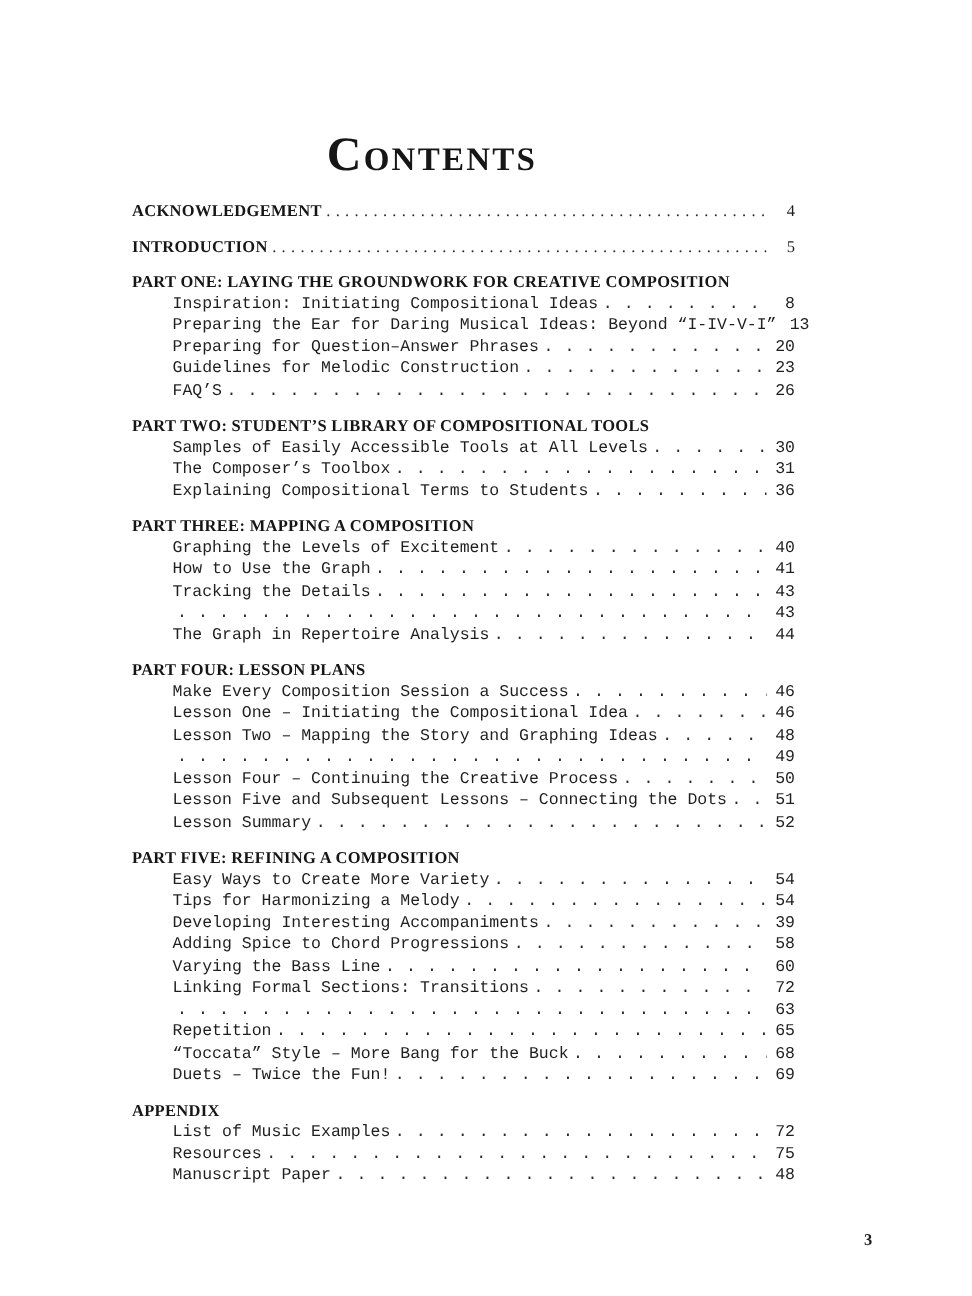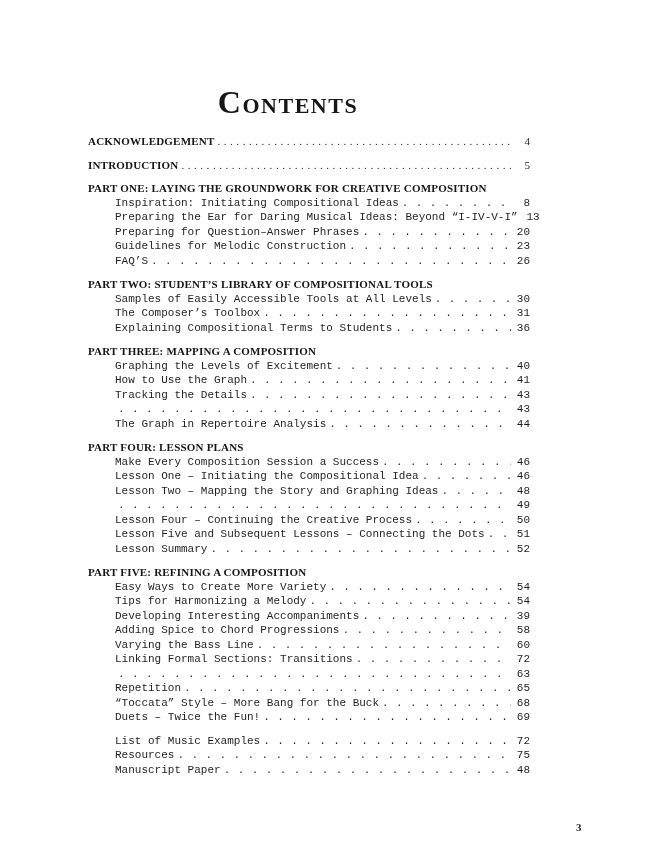"APPENDIX" div.row { html: none -> <div> <span>APPENDIX</span> </div> }
